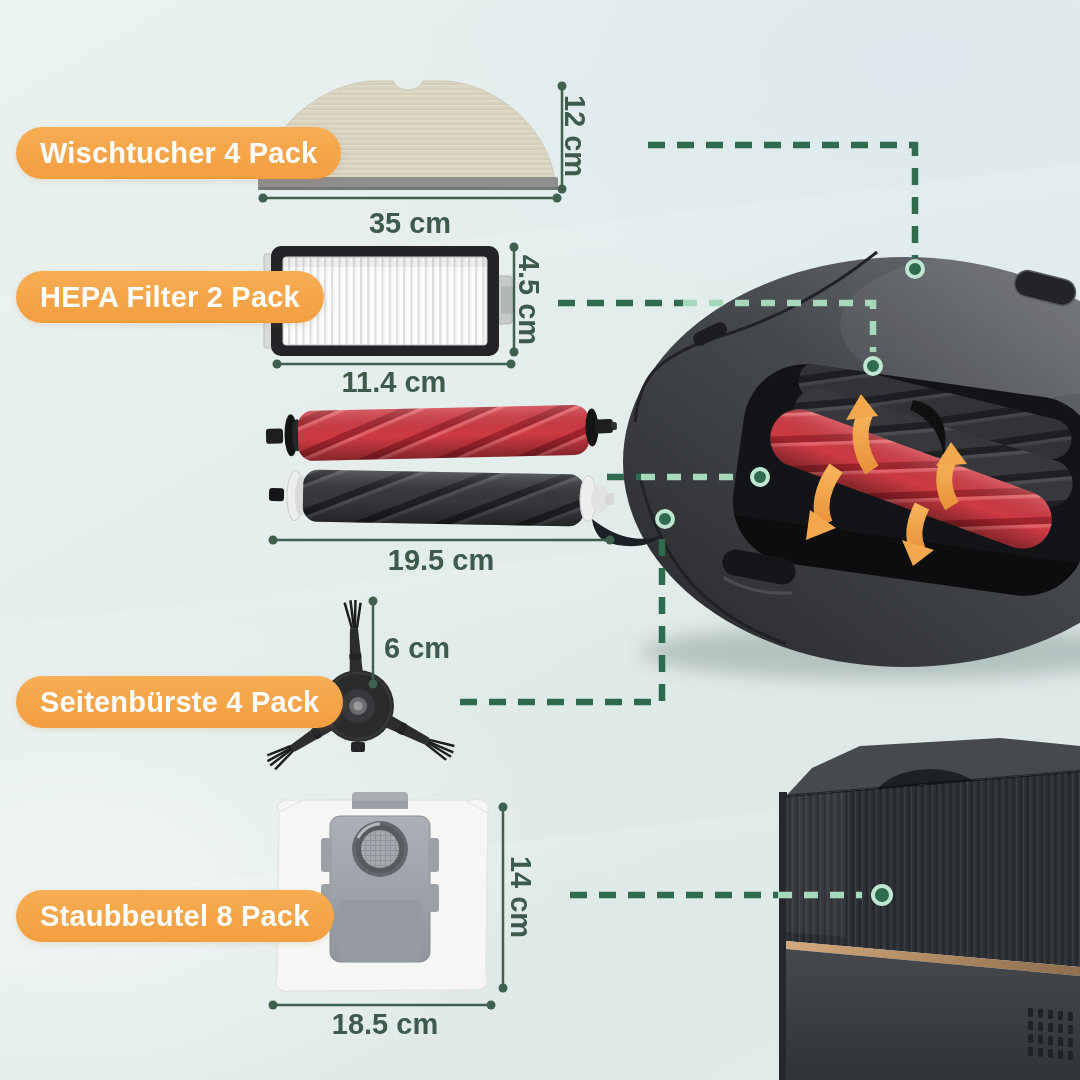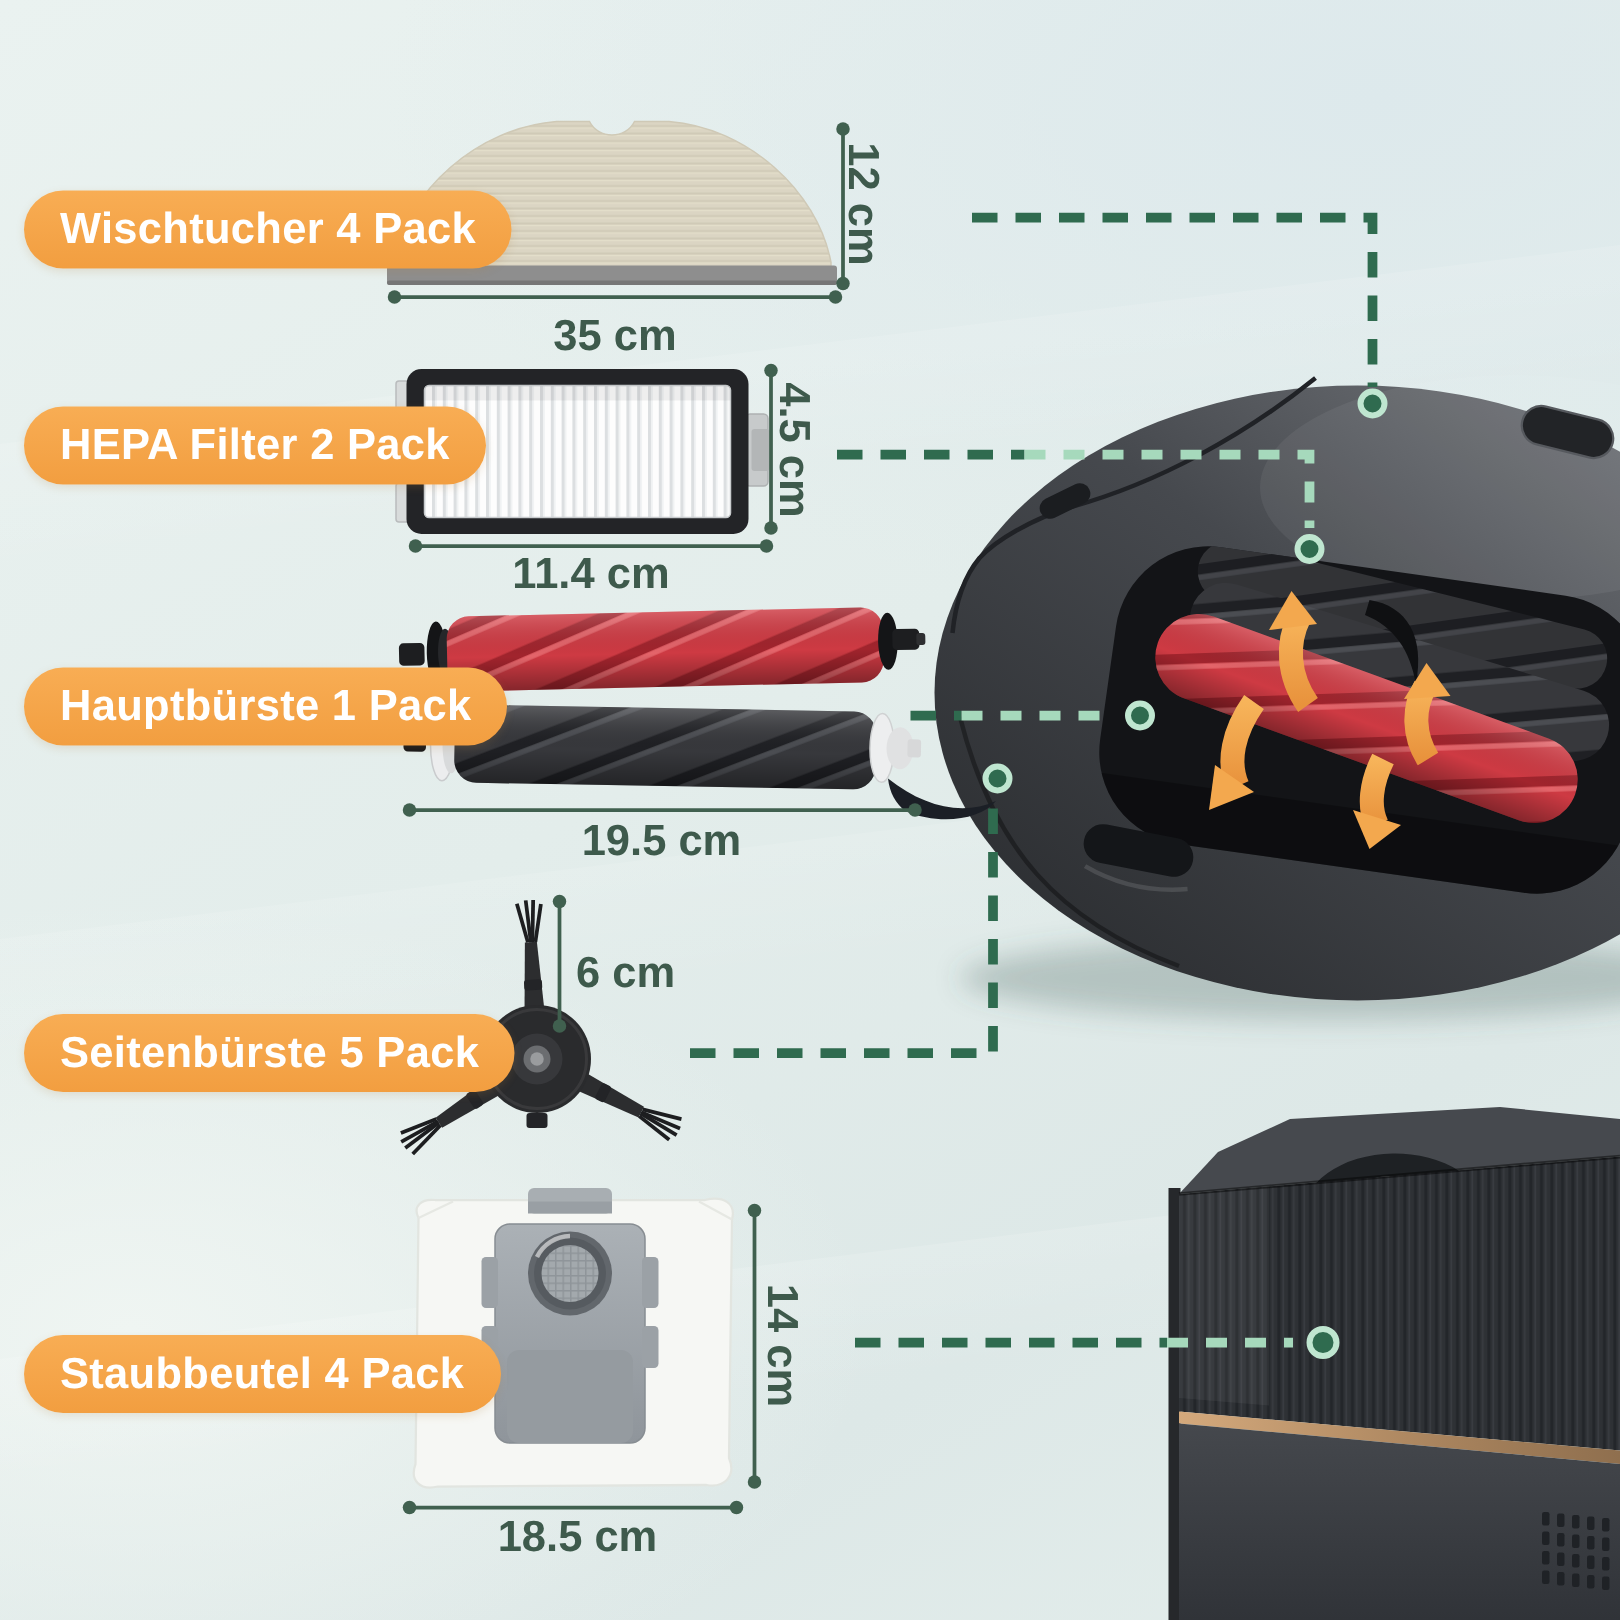"Hauptbürste 1 Pack" div.pill { html: <div> <span>Hauptbürste 1 Pack</span> </div> -> none }
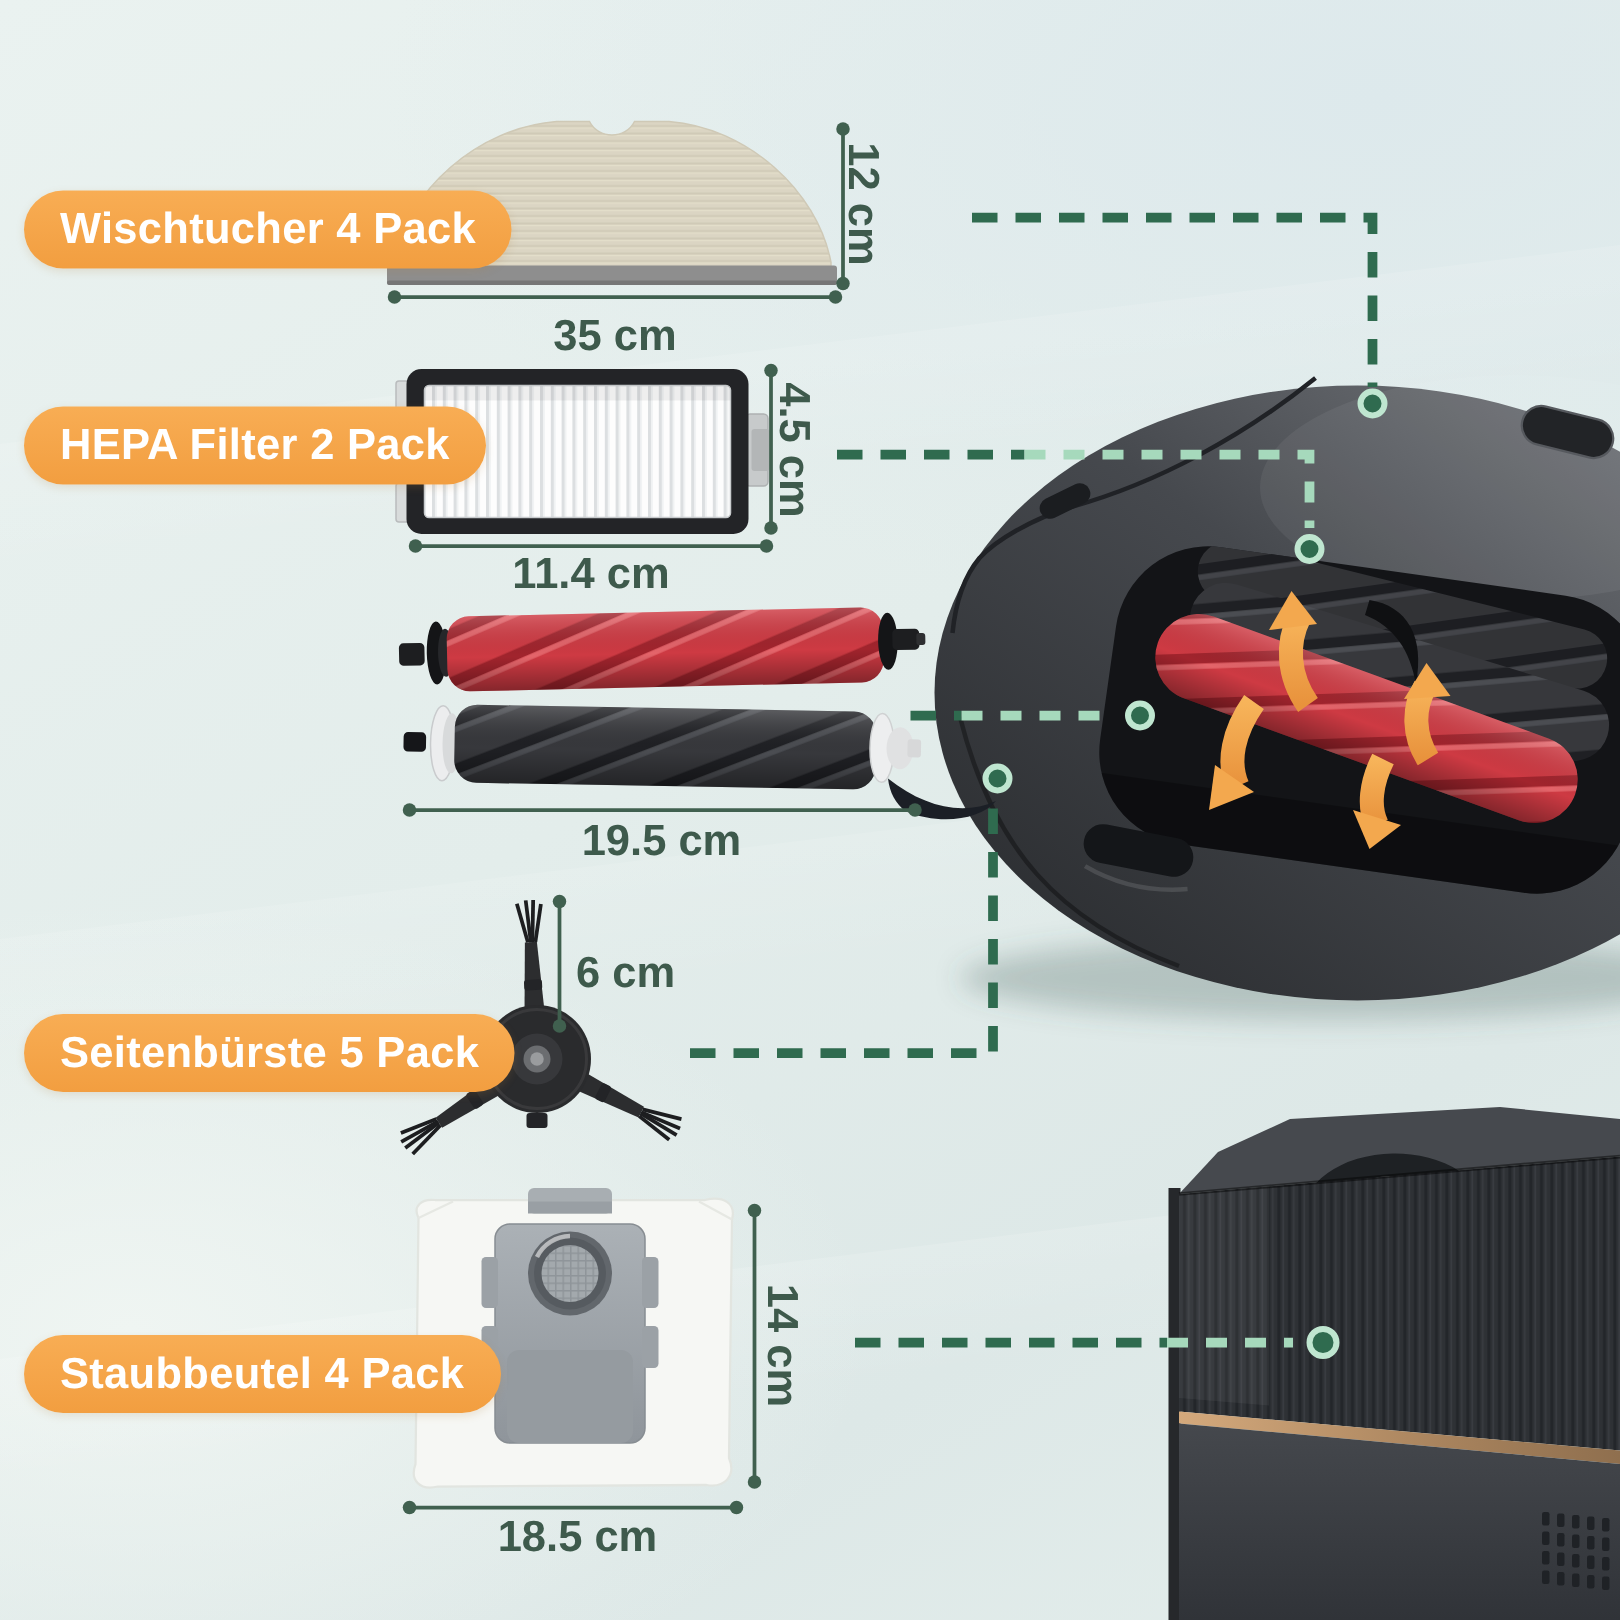"Seitenbürste 5 Pack" span { text: 5 -> 4 }
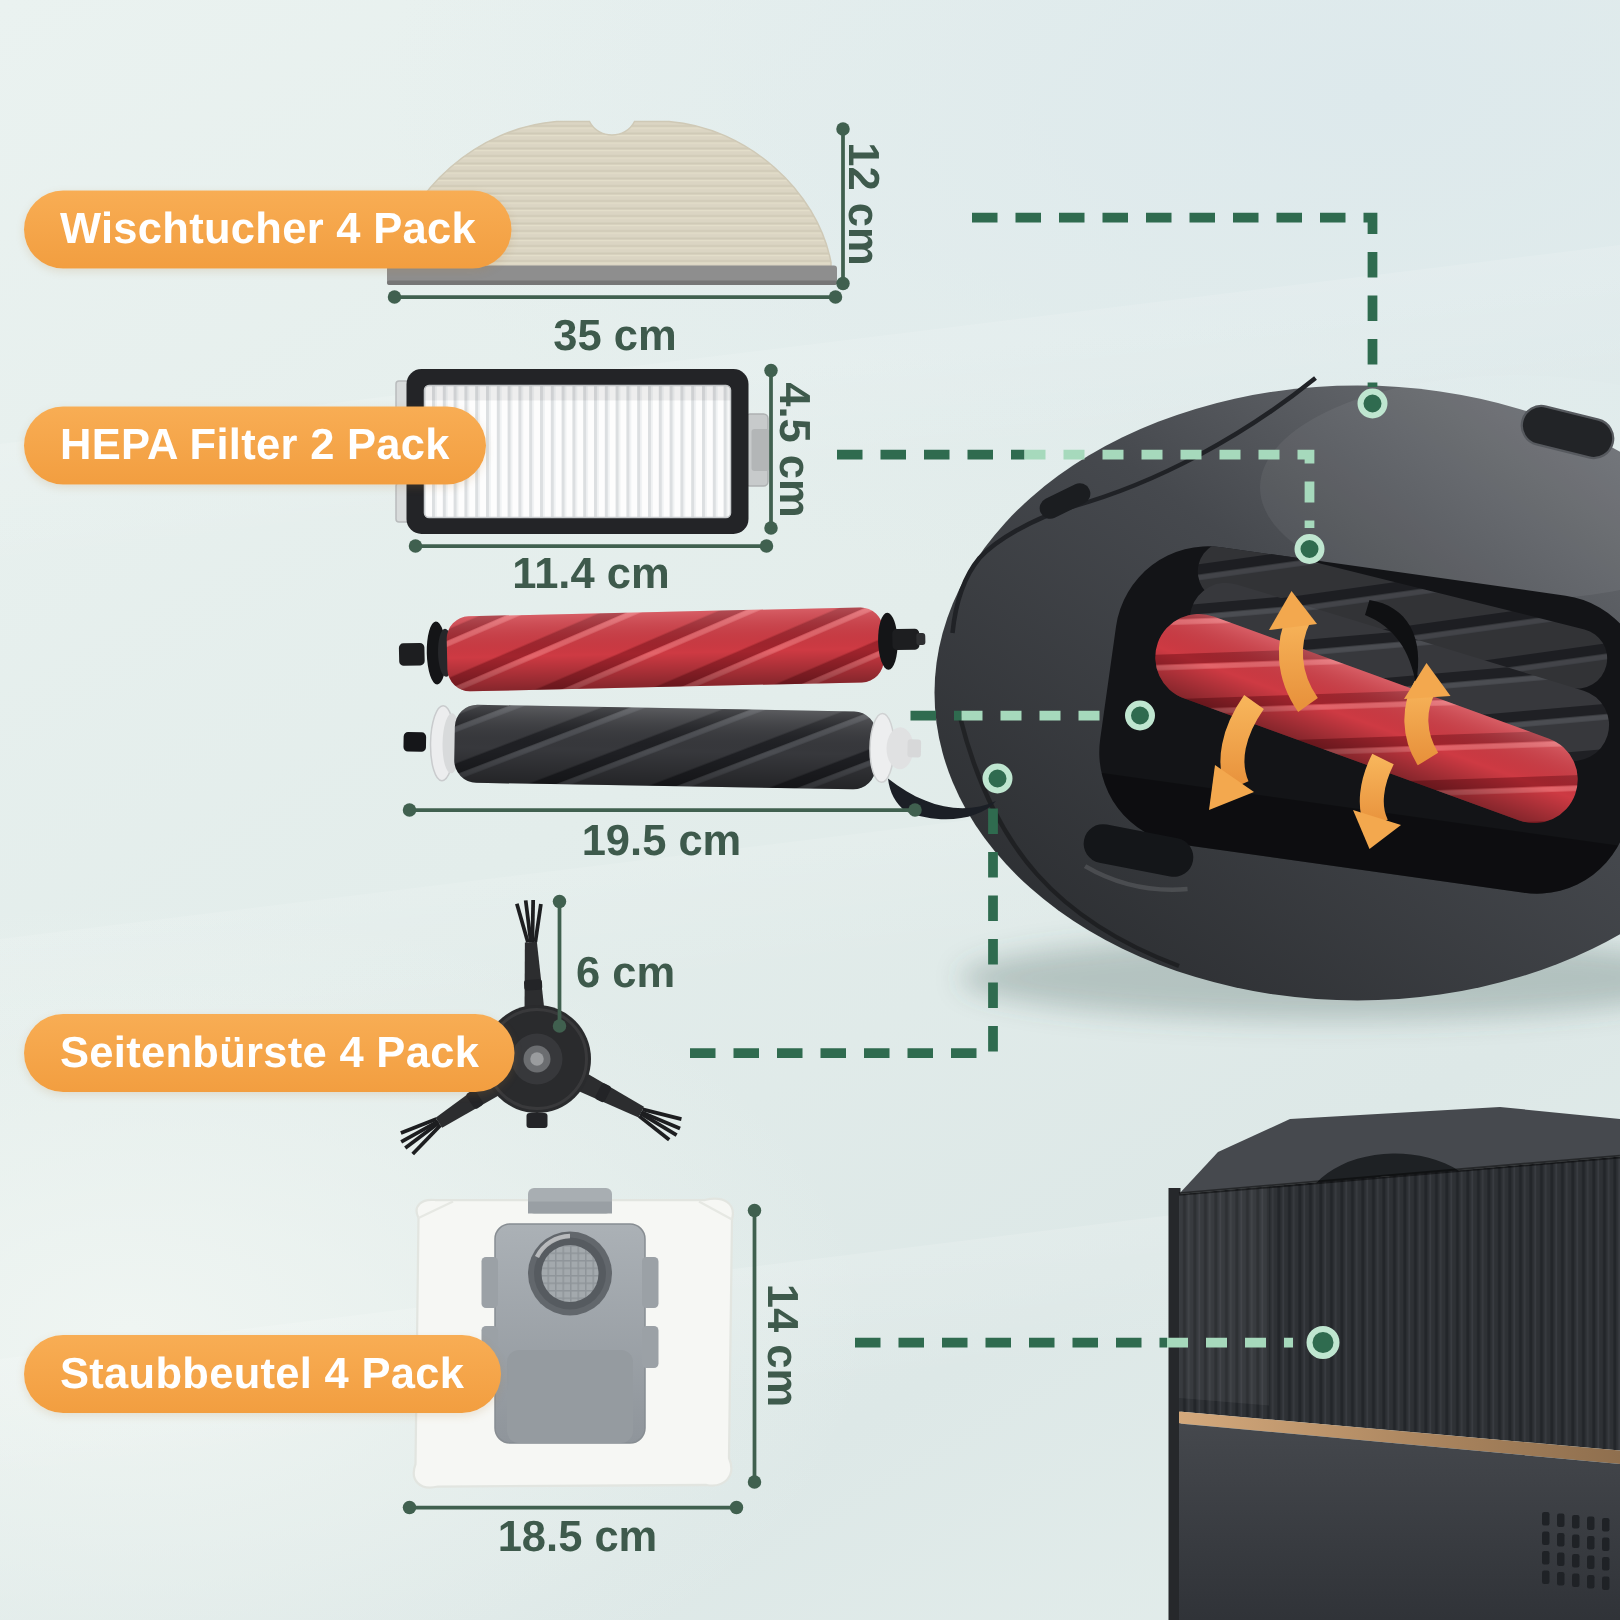"Staubbeutel 4 Pack" span { text: 4 -> 8 }
